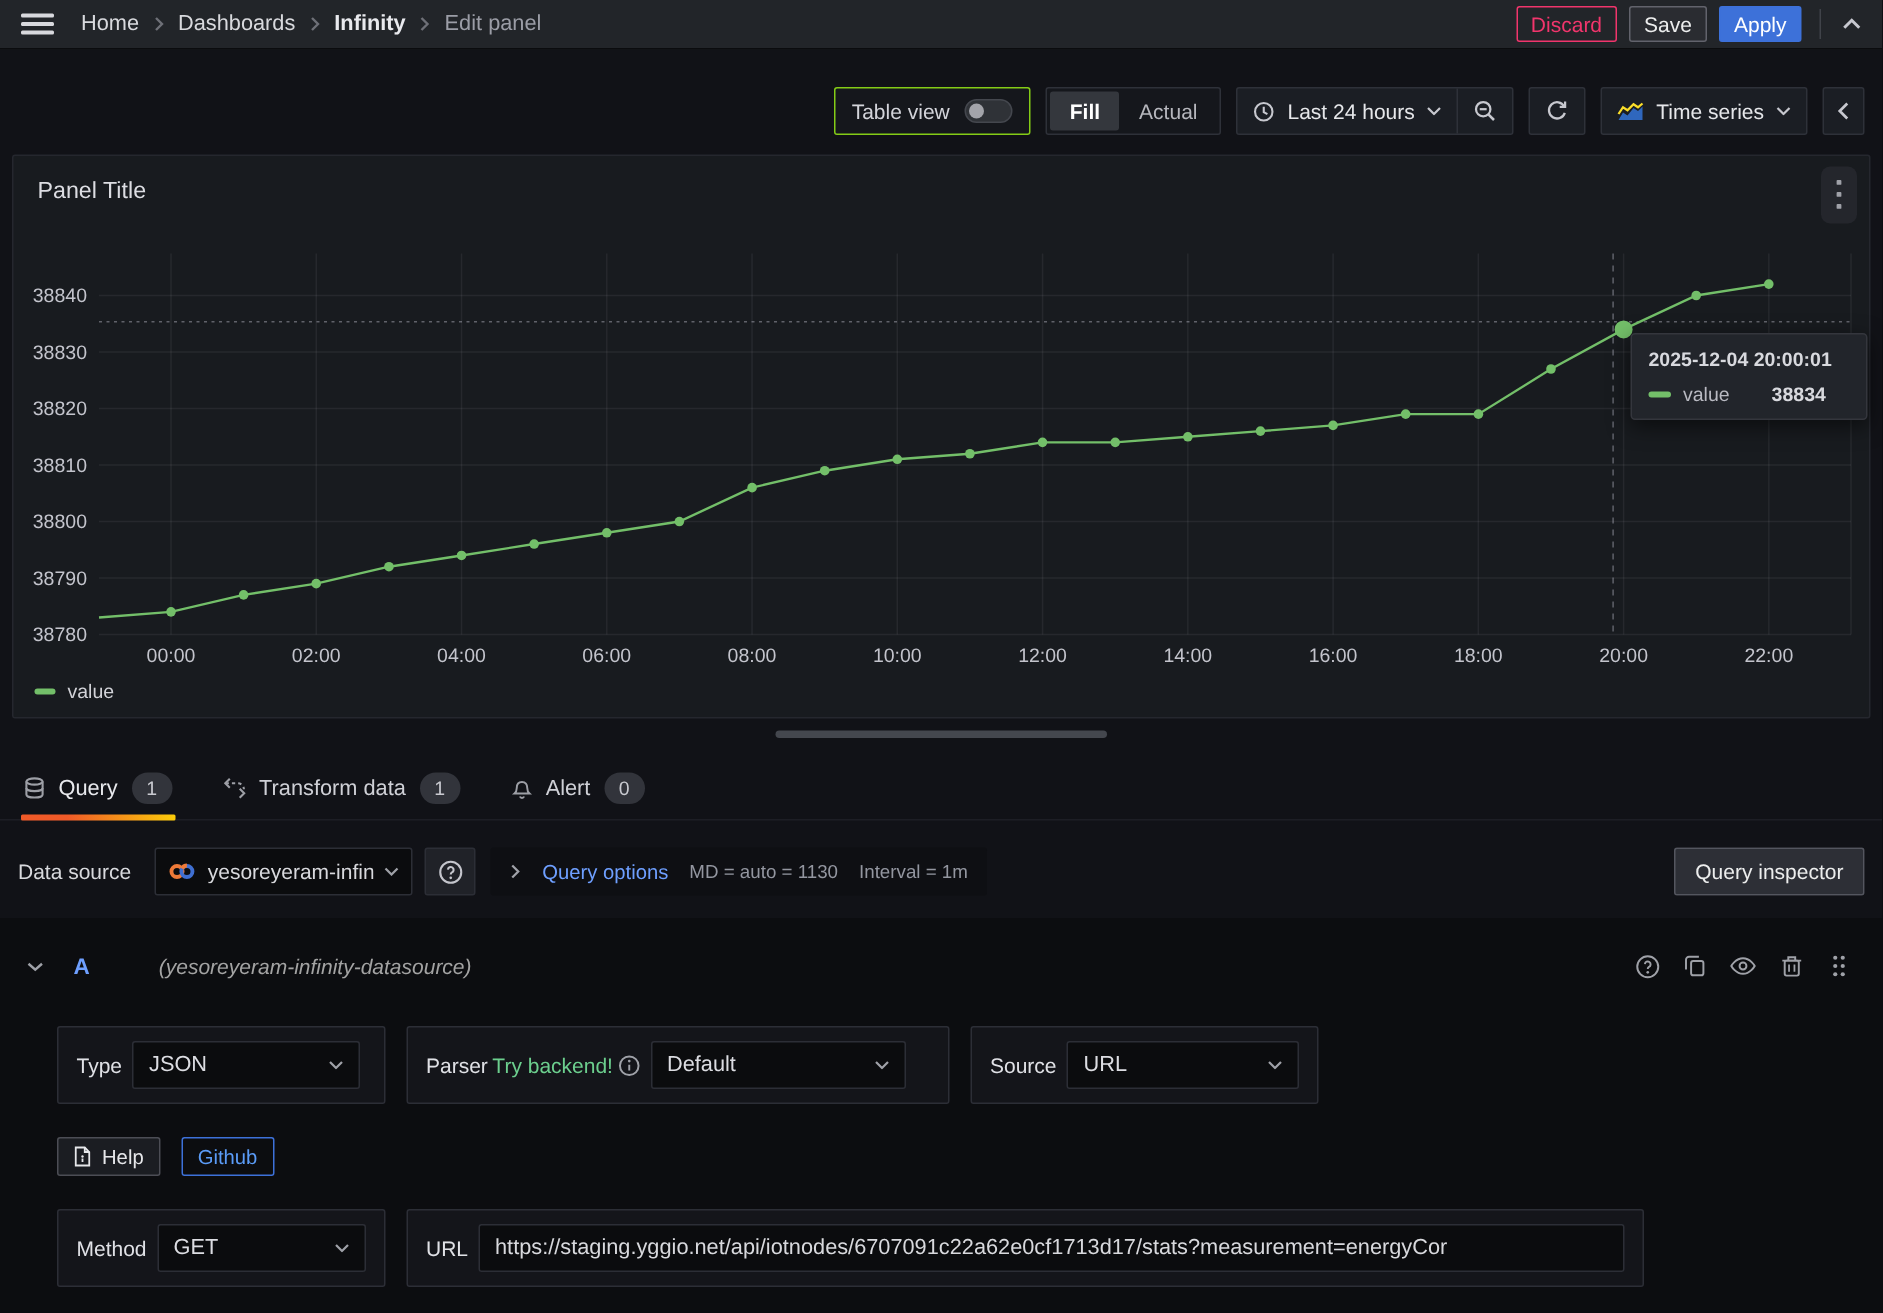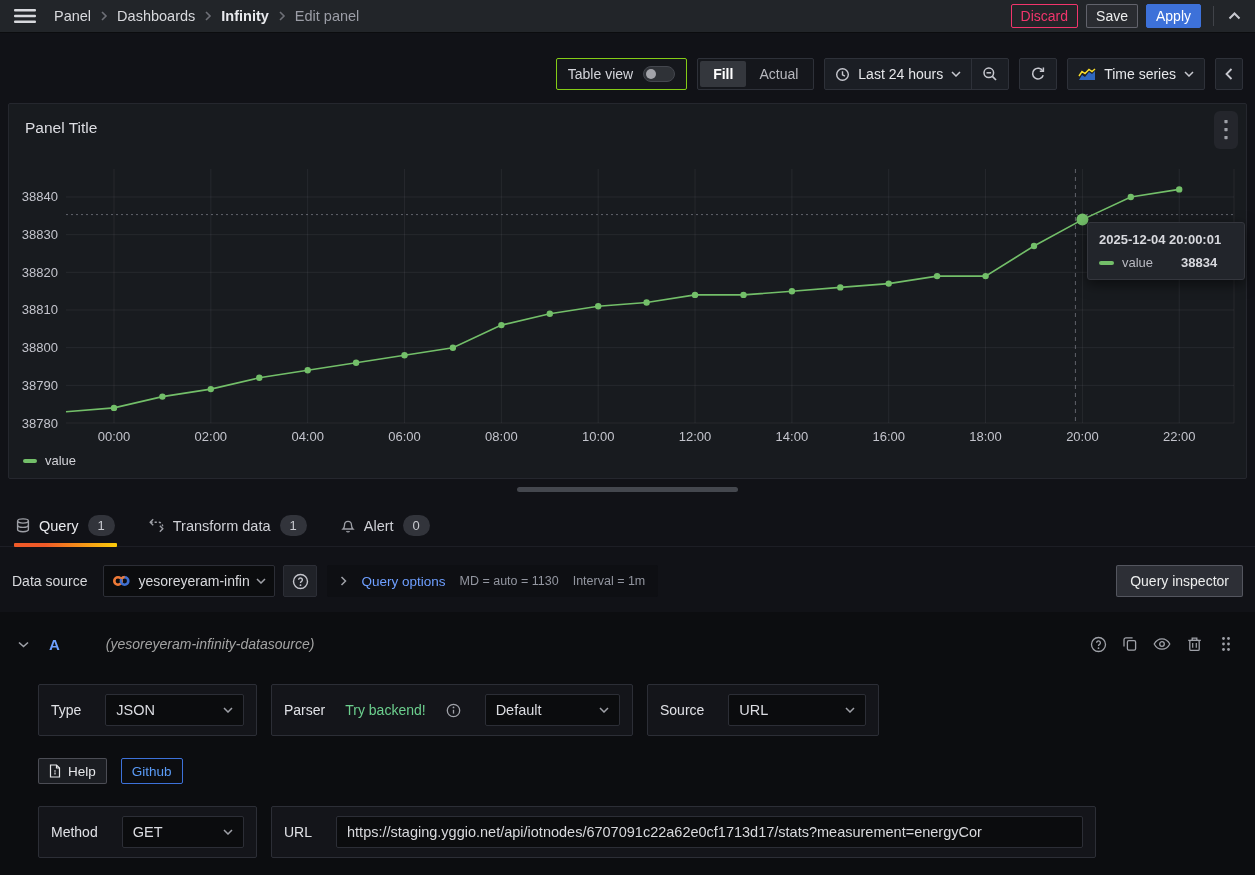"Panel" a.crumb { text: Panel -> Home }
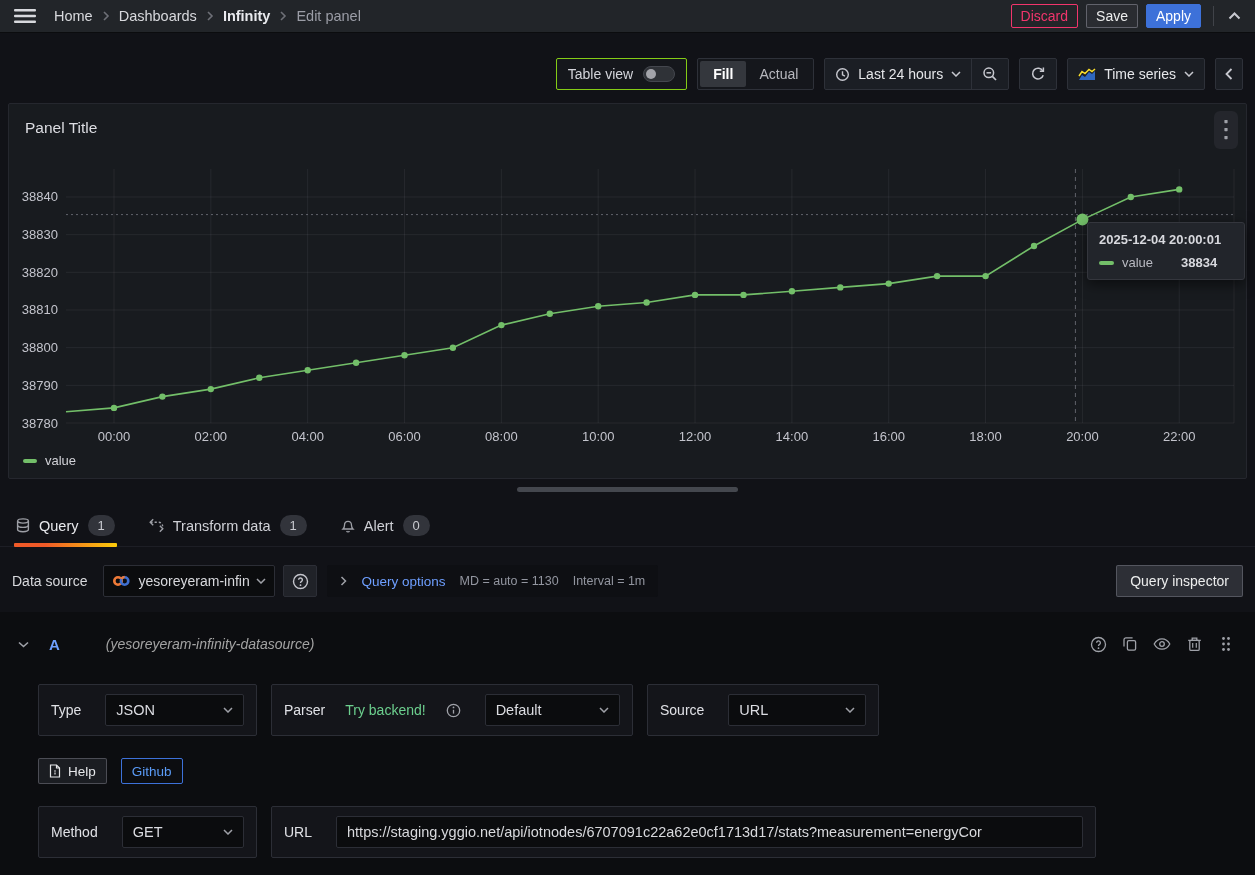"Type" .fieldbox { gap: 24px -> 7px }
